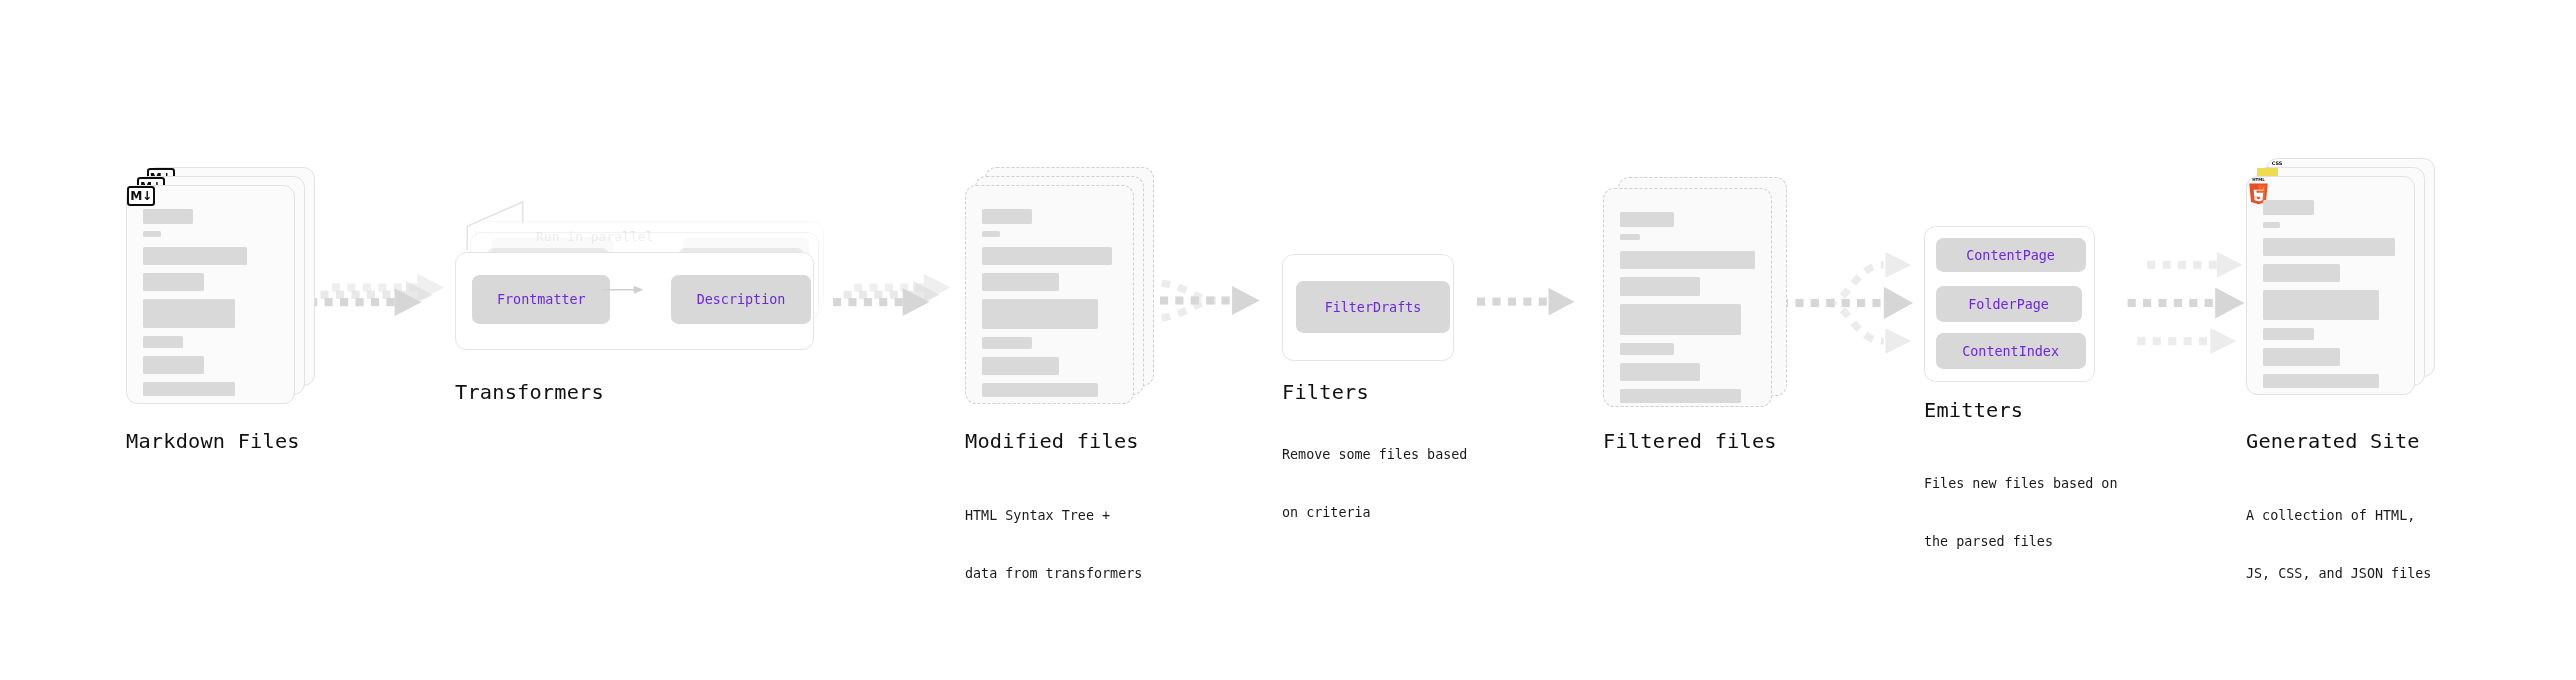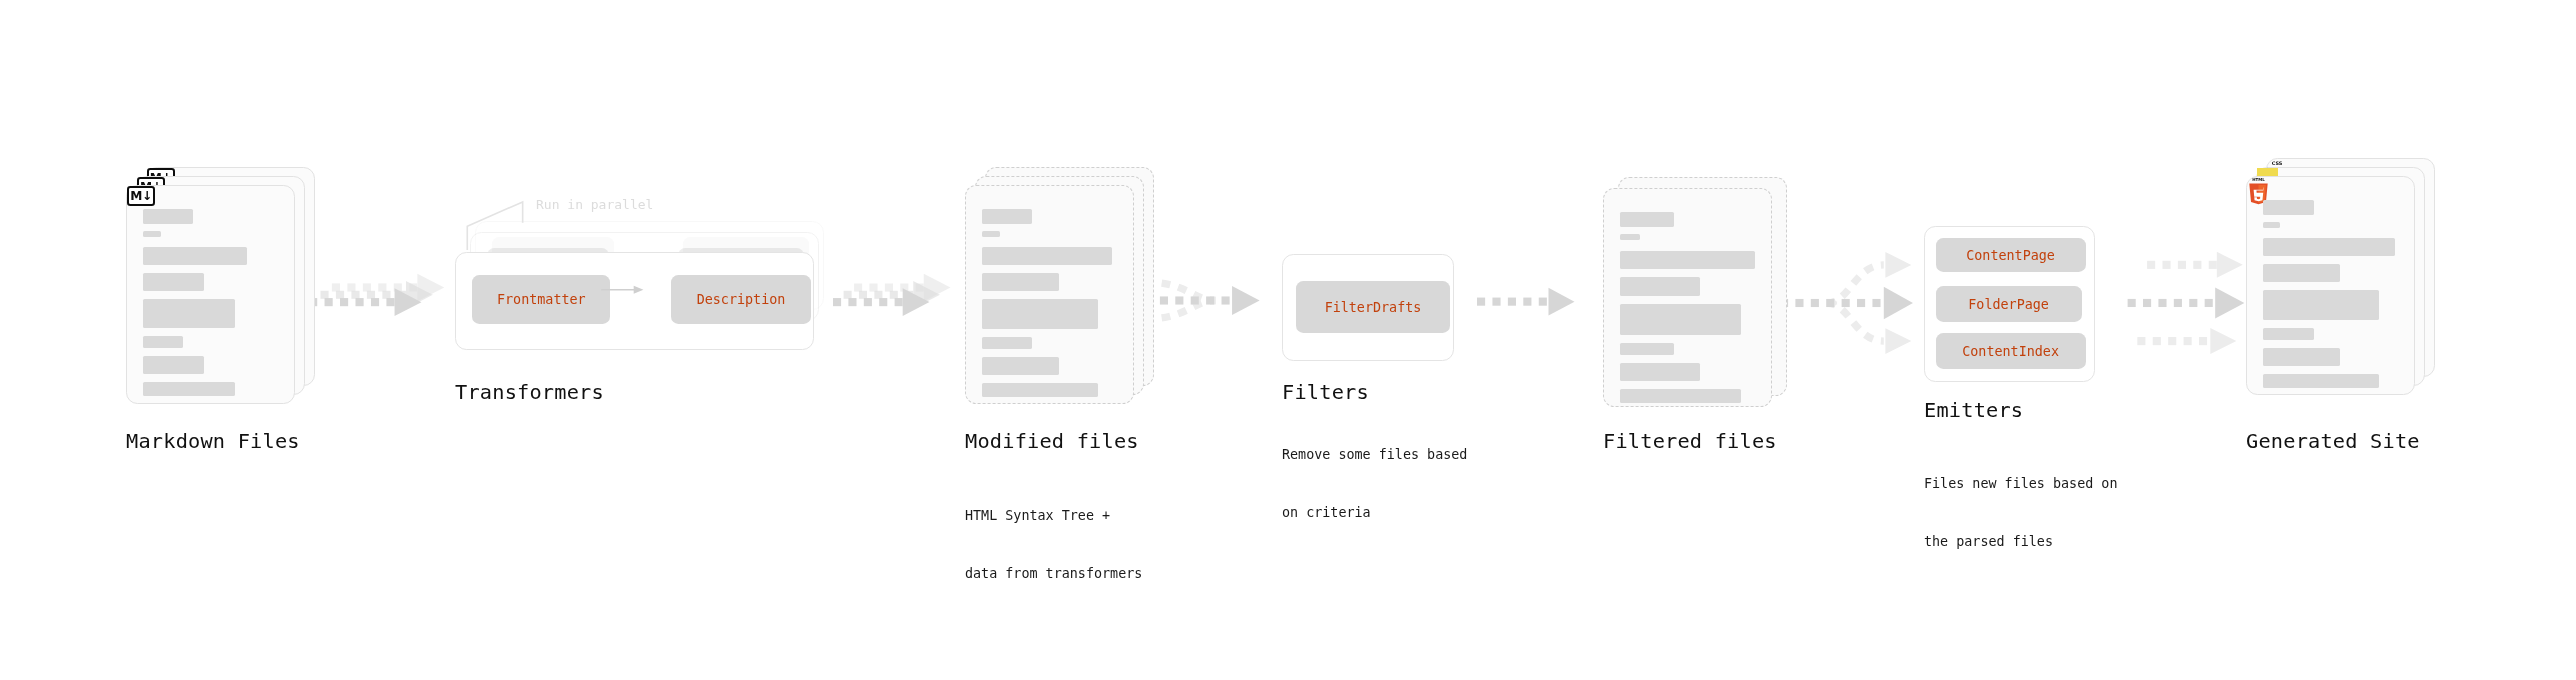"Run in parallel" .parallel-label { margin-top: none -> 32px }
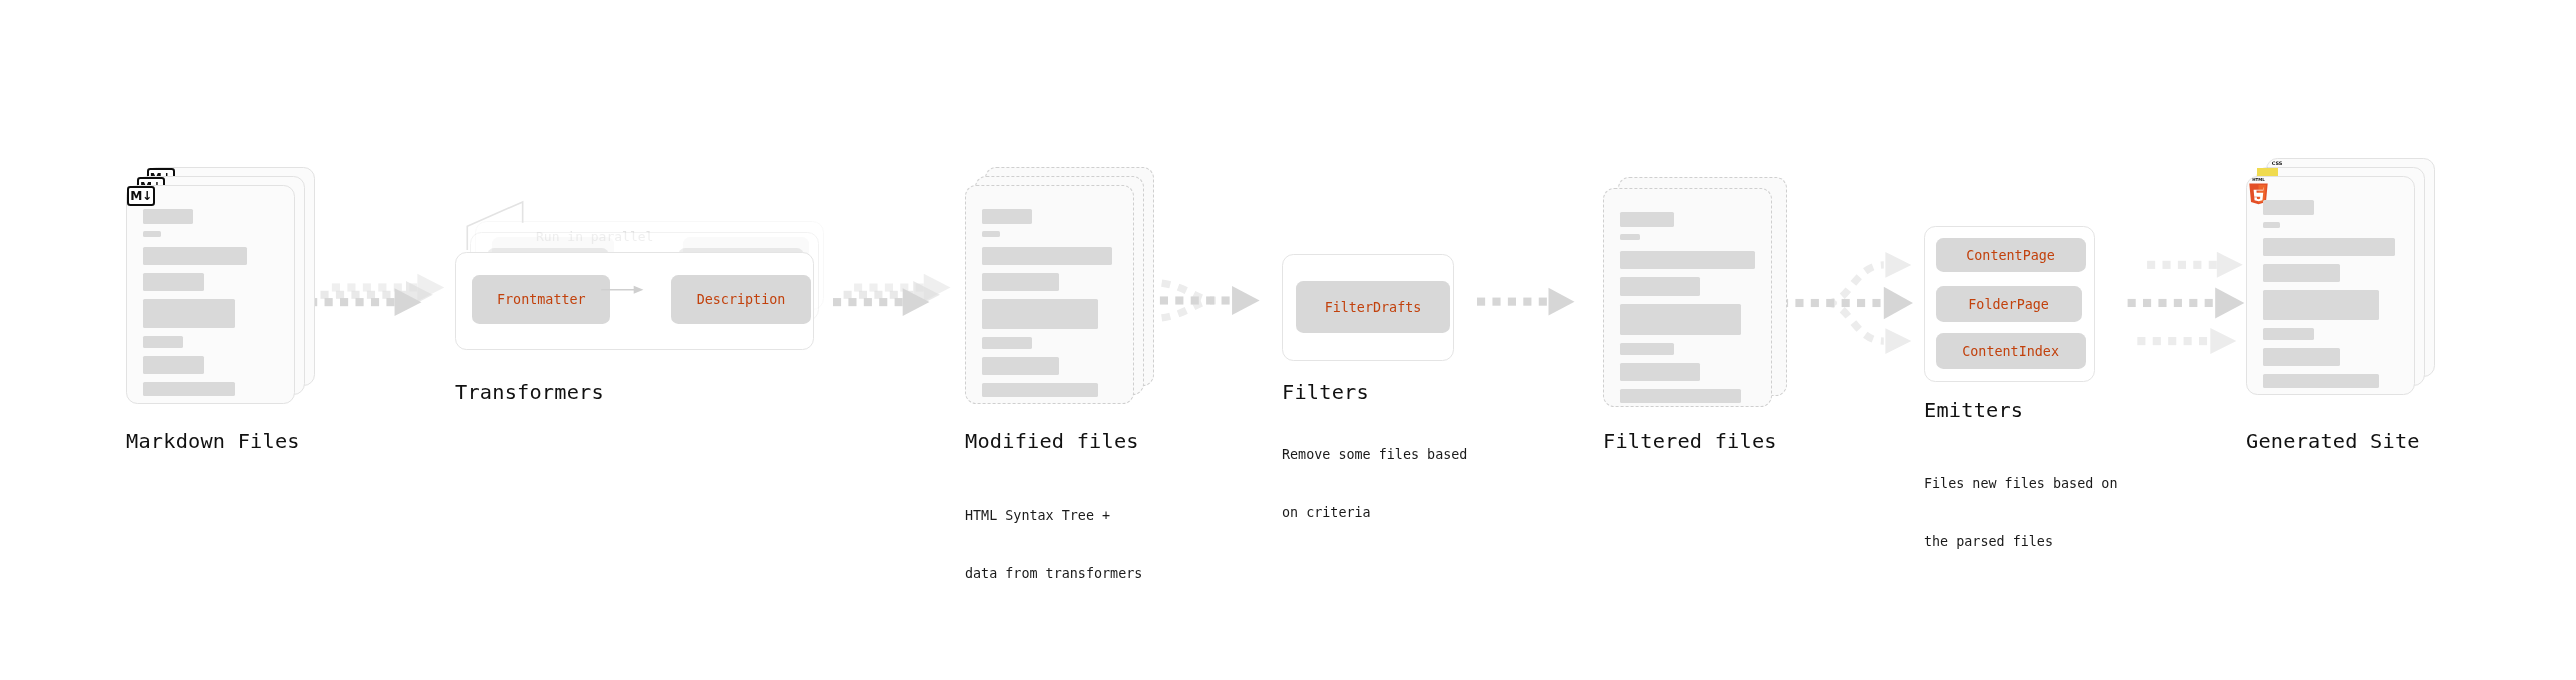"ContentPage" .pill { color: #c2410c -> #6d28d9 }
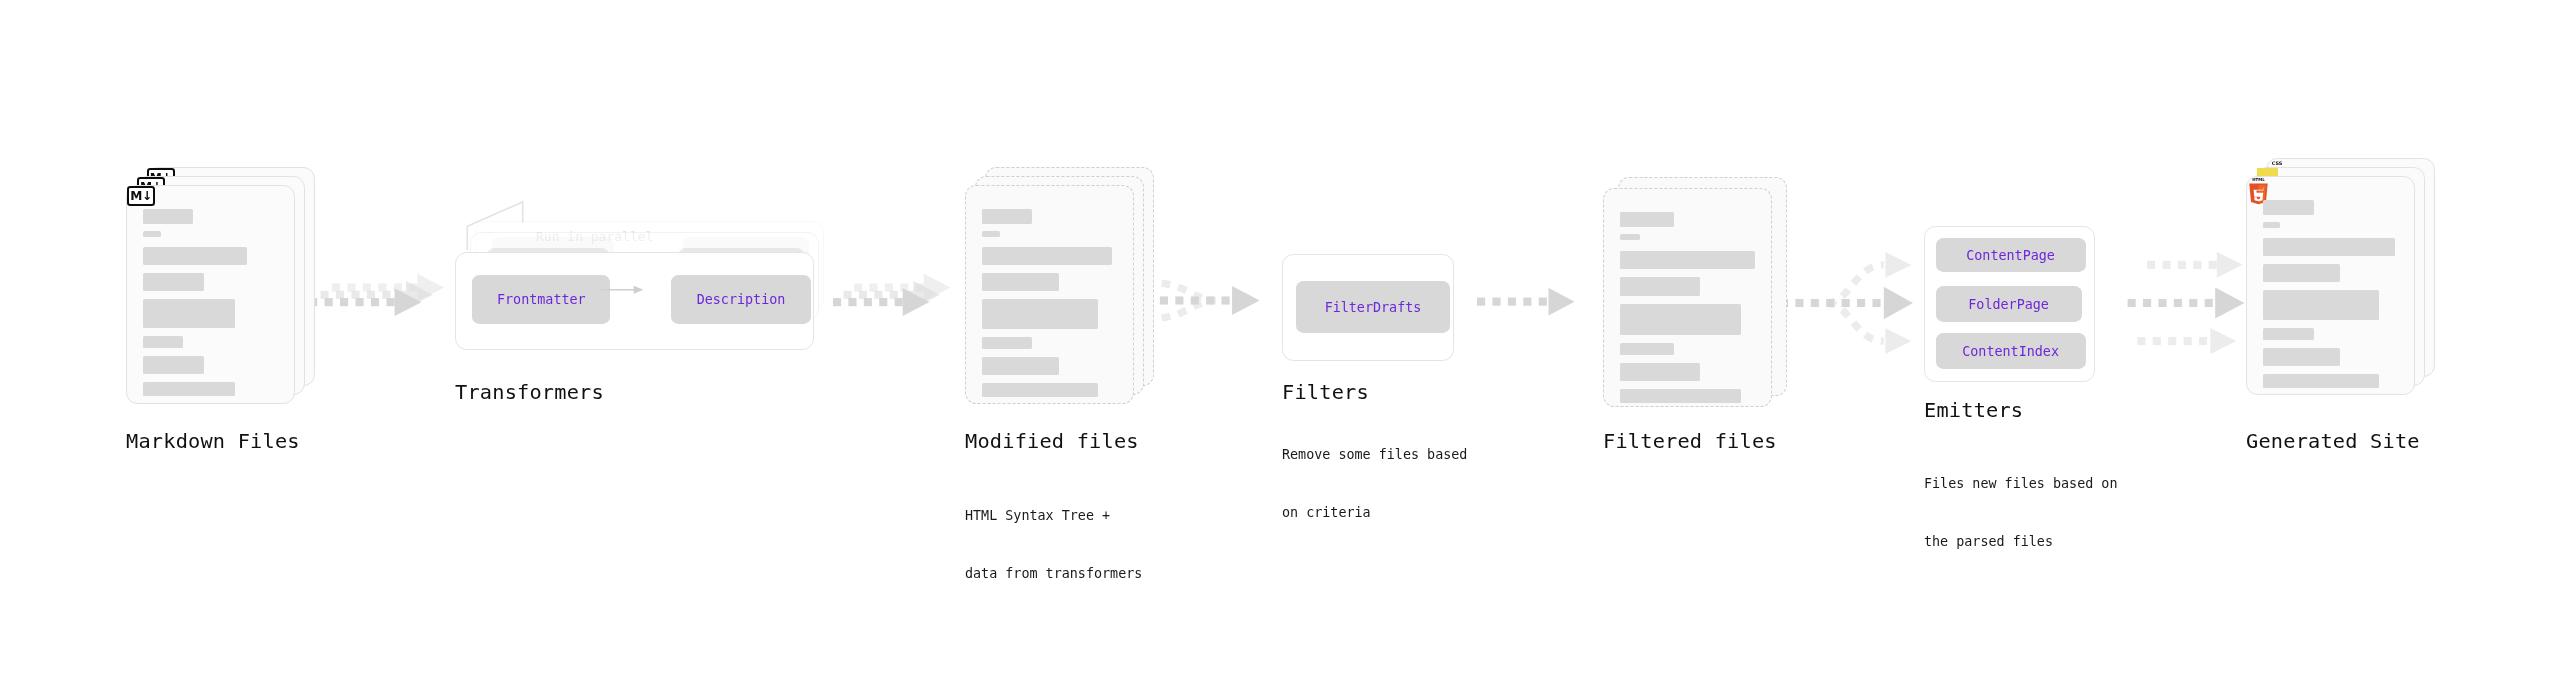"A collection of HTML," div.subtitle { html: none -> <div> <div>A collection of HTML,</div> <div>JS, CSS, and JSON files</div> </div> }
